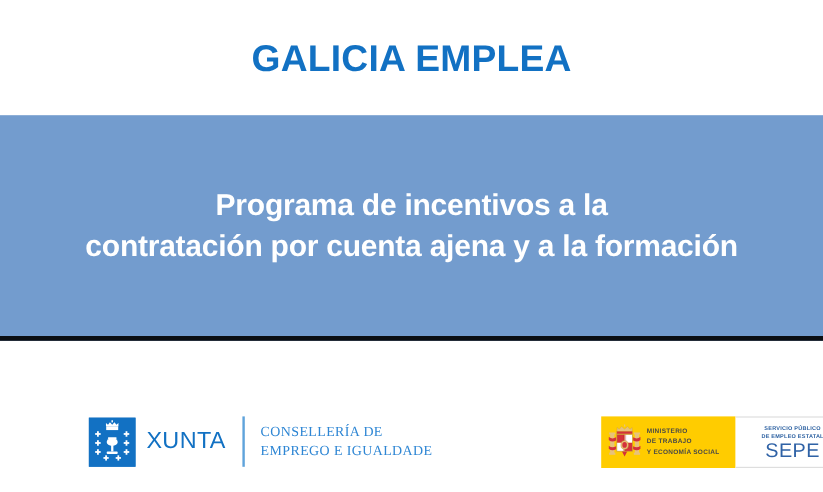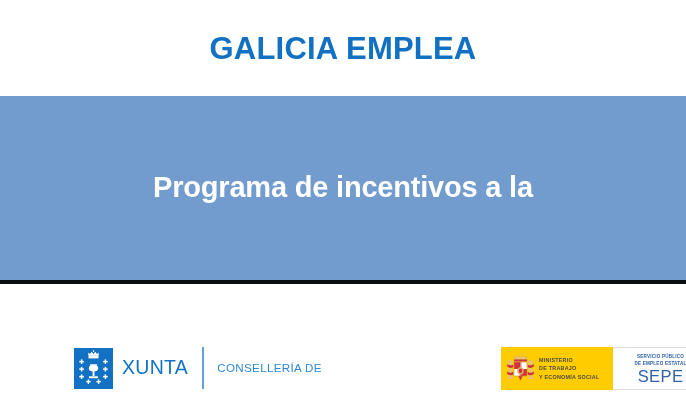"Programa de incentivos a la" .banner-text { font-size: 29px -> 25px }
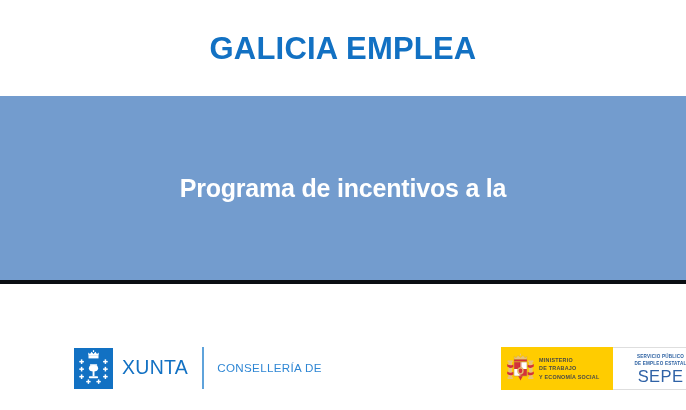"contratación por cuenta ajena y" span.line { html: none -> <span>contratación por cuenta ajena y a la formación</span> }
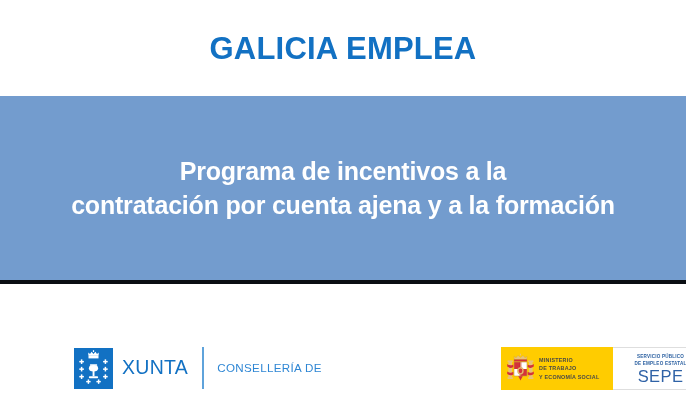"CONSELLERÍA DE" .conselleria span { font-family: none -> Liberation Serif, serif }
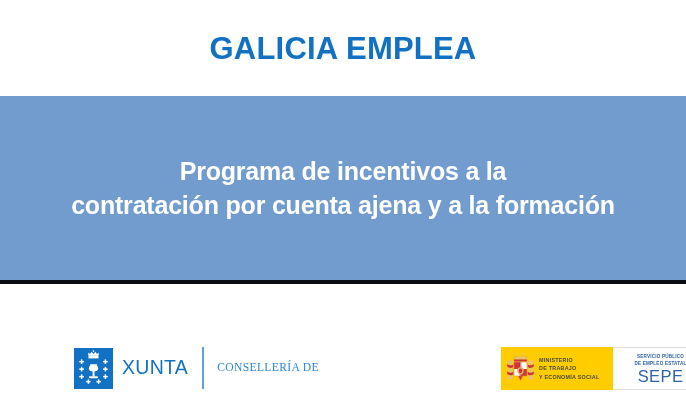"EMPREGO E IGUALDADE" span { html: none -> <span>EMPREGO E IGUALDADE</span> }
